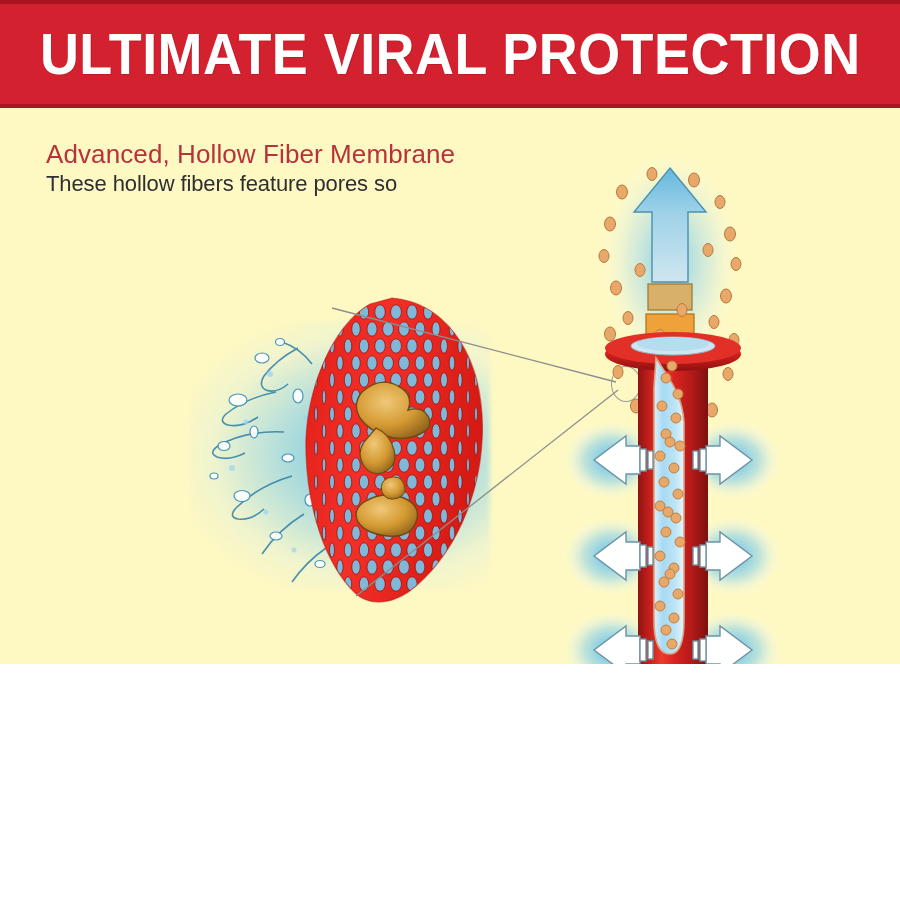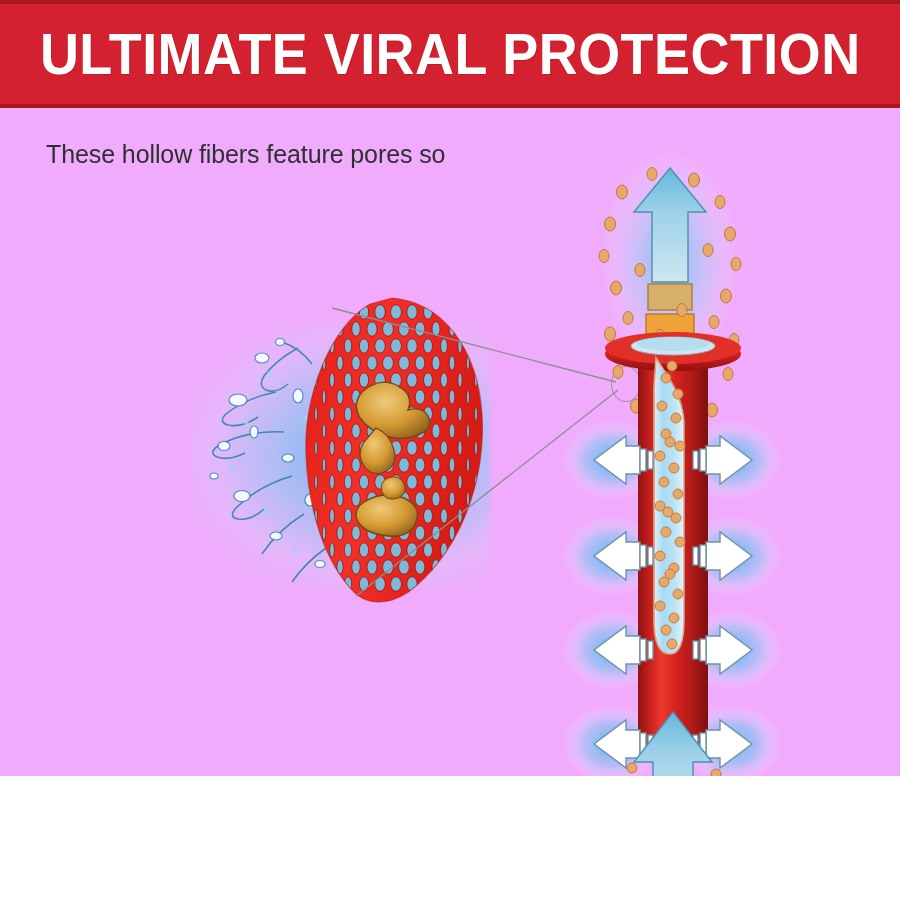"ULTIMATE VIRAL PROTECTION" .poster { background: #f0abfc -> #fef9c3; height: 776px -> 664px }
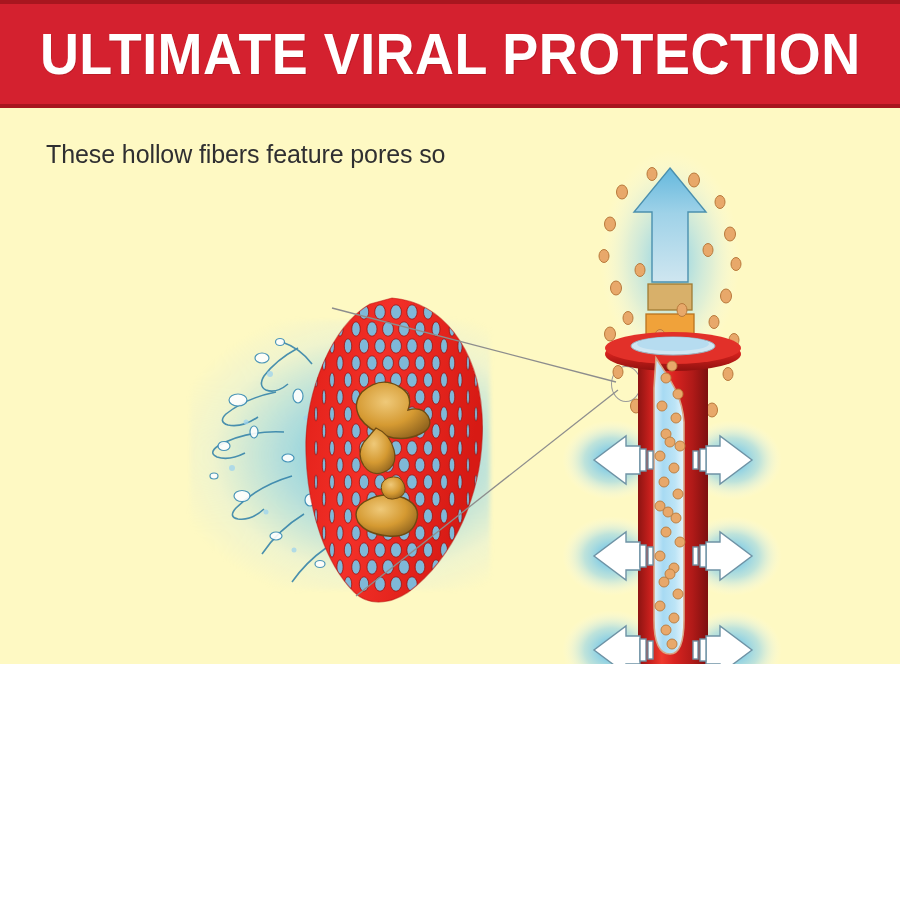"Advanced, Hollow Fiber Membrane" p.intro-heading { html: none -> <p>Advanced, Hollow Fiber Membrane</p> }
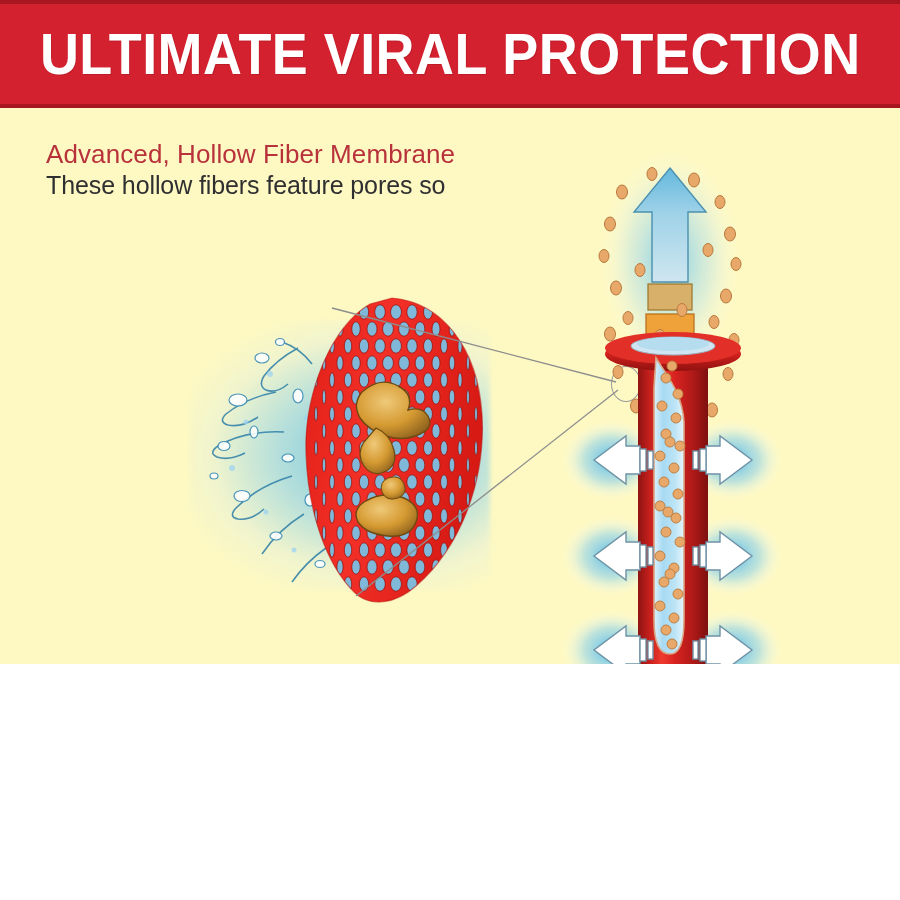"These hollow fibers feature pores" .intro-body { font-size: 25px -> 22px }
